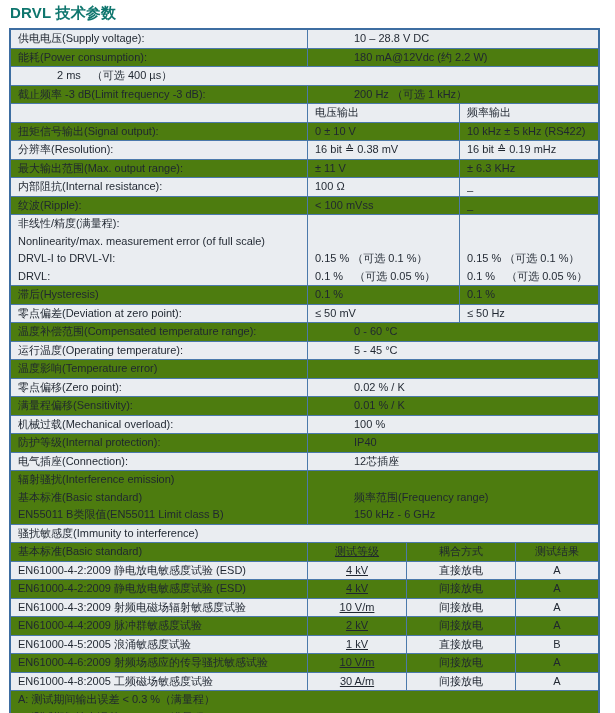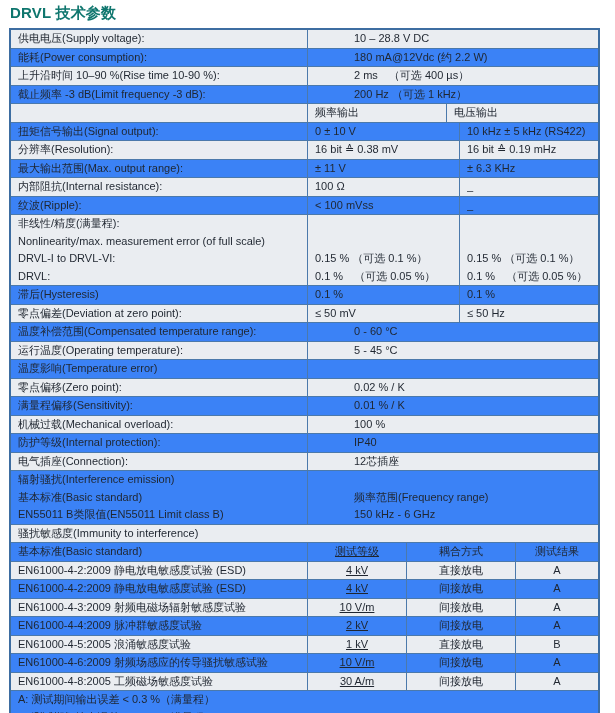"能耗(Power consumption):" .bg-white { background: #3b82f6 -> #4d7c0f }
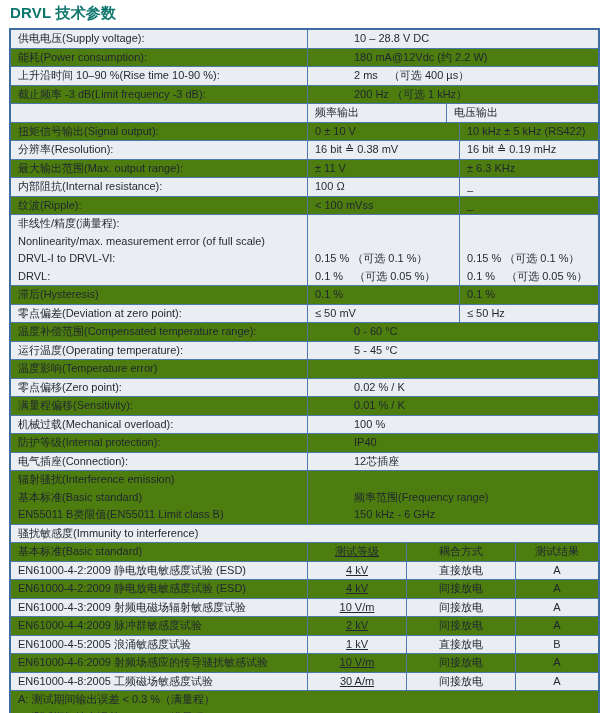"上升沿时间 10–90 %(Rise time 10-90" div.cell { html: <div> <div>上升沿时间 10–90 %(Rise time 10-90 %):</div> </div> -> none }
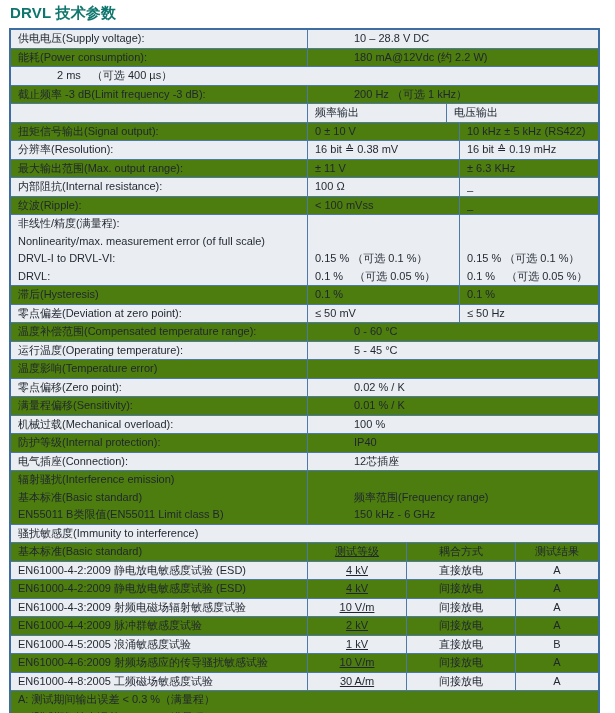"频率输出" div.cell { order: before "电压输出" -> after "电压输出" }
